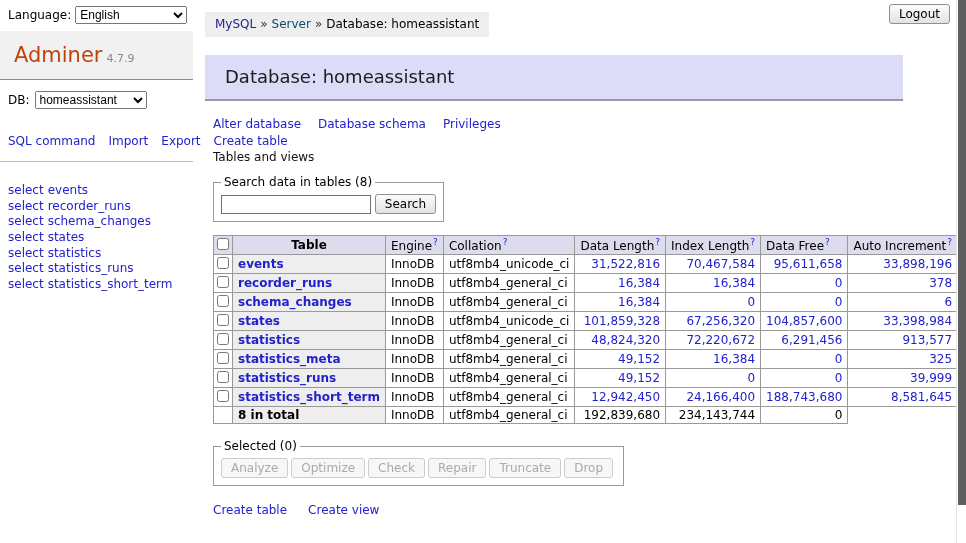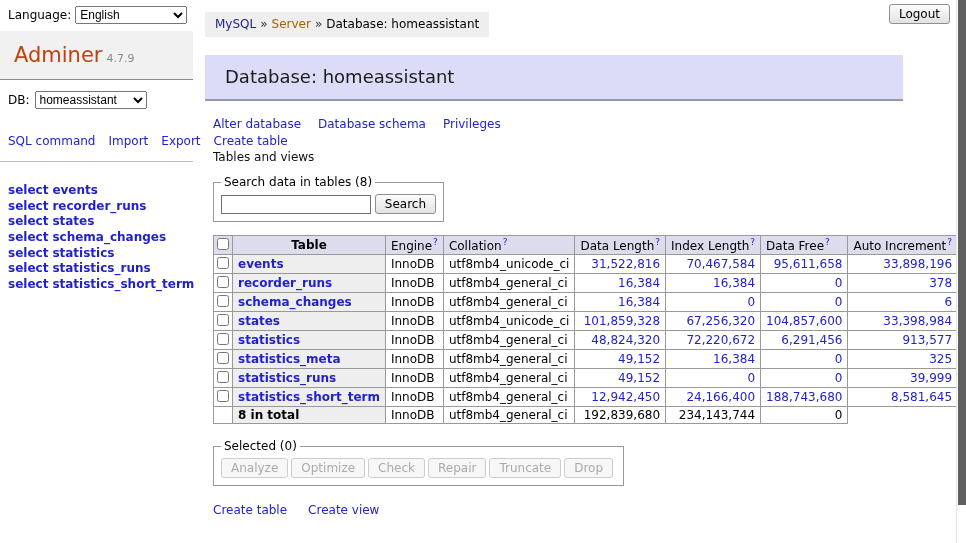"Server" .breadcrumb .srv { color: #a16207 -> #0c4a6e }
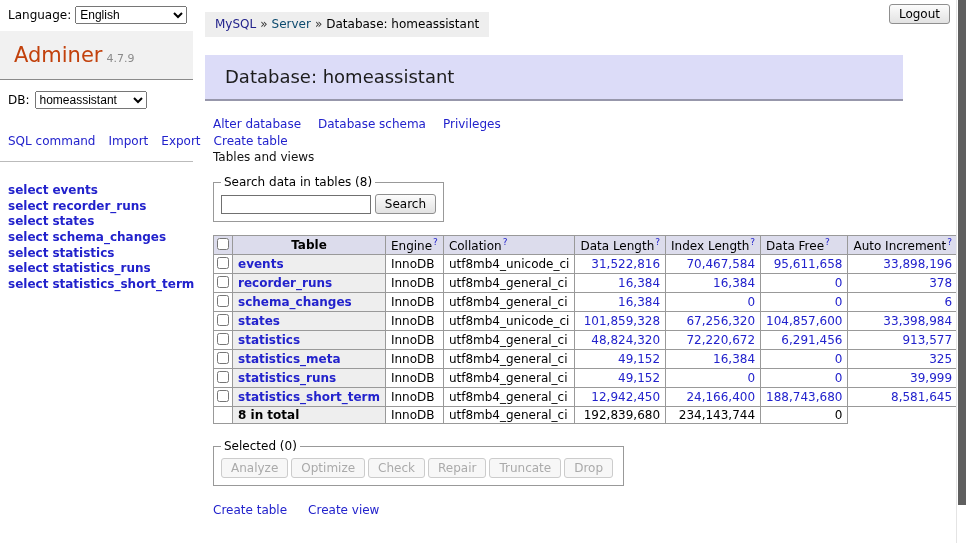"select events" .table-links p { font-weight: bold -> none }
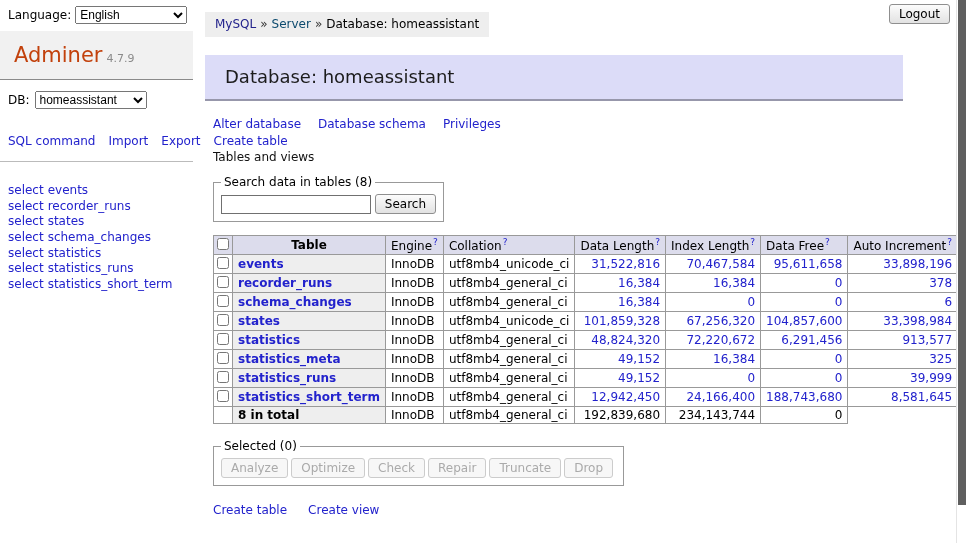"select states" p { order: before "select schema_changes" -> after "select schema_changes" }
